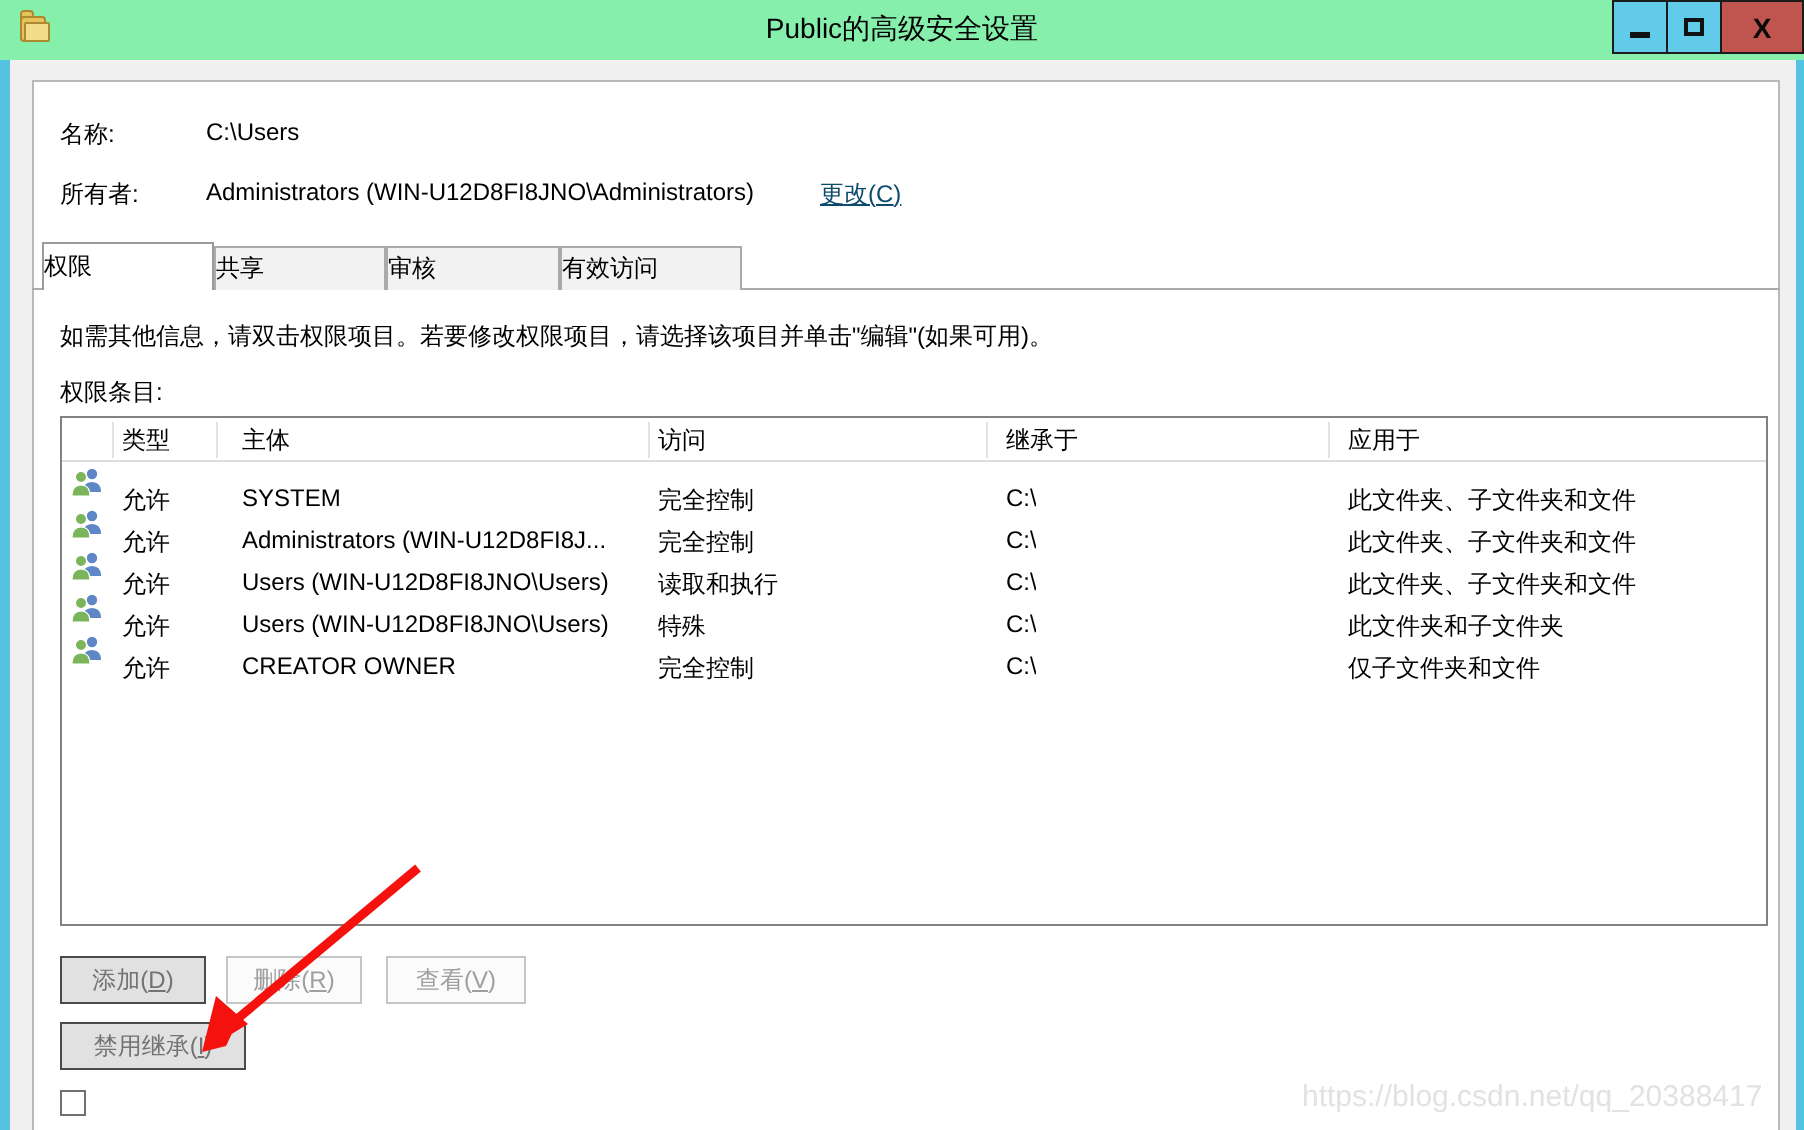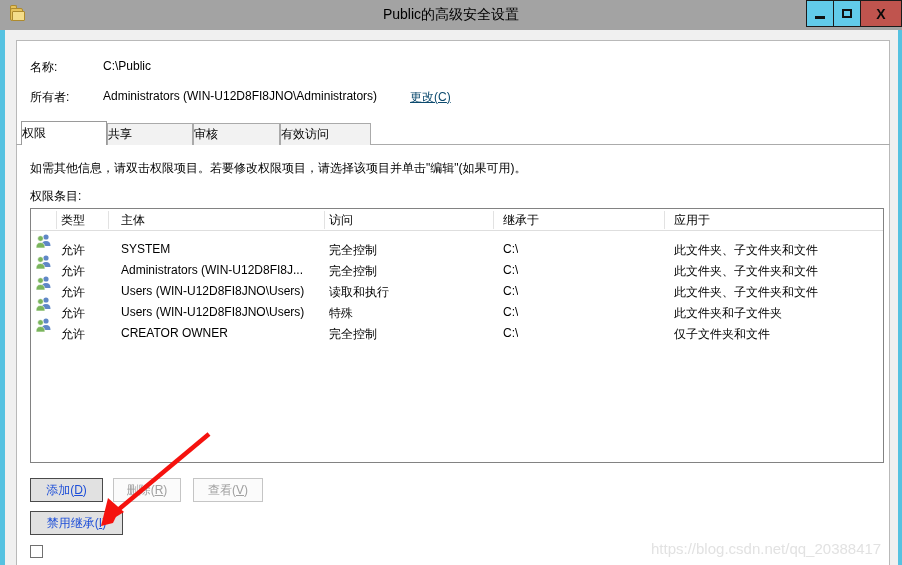"Public的高级安全设置" .titlebar { background: #a3a3a3 -> #86efac }
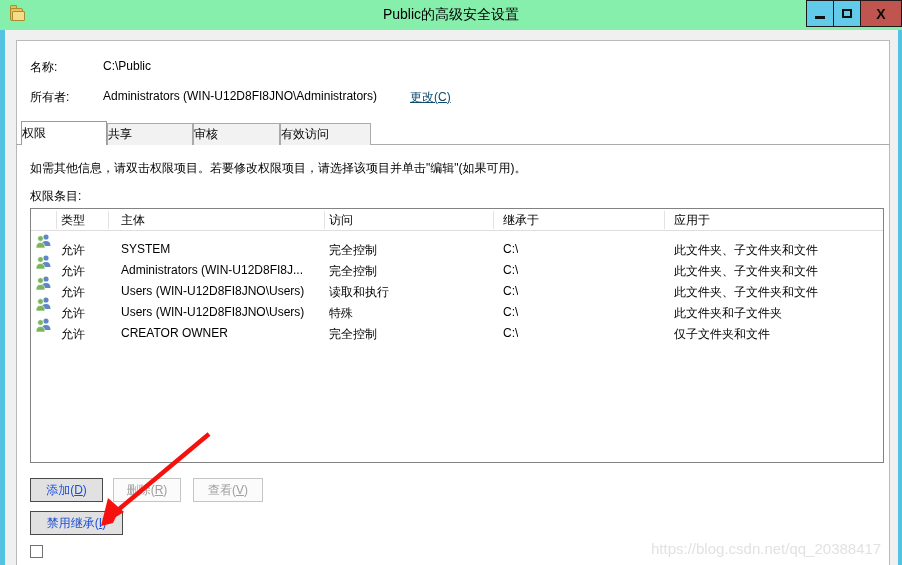"C:\Public" div.label { text: Public -> Users }
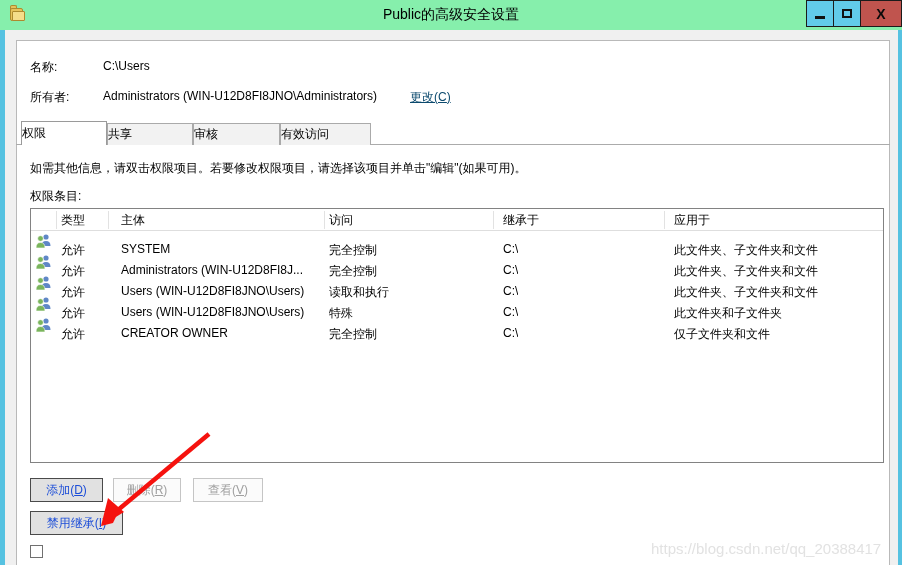"添加(D)" .btn.enabled { color: #1d4ed8 -> #737373 }
